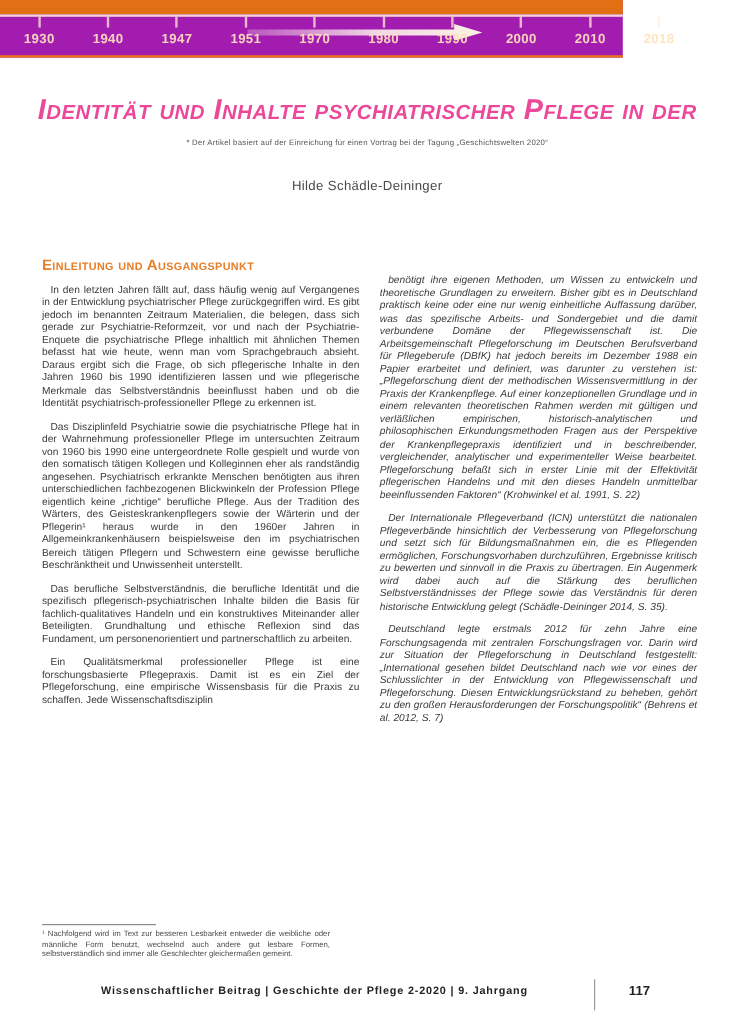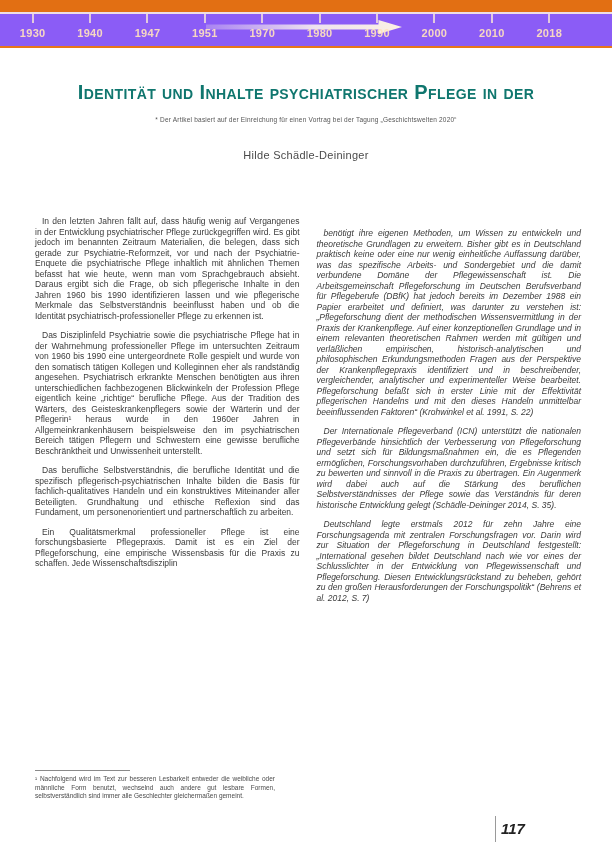"1930" .timeline-band { background: #8b5cf6 -> #a21caf; width: 612px -> 519px }
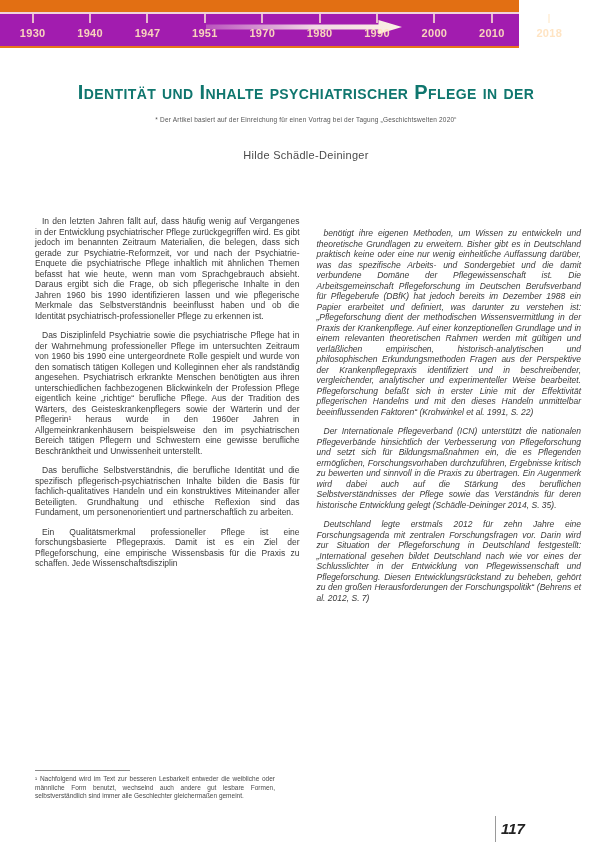"Identität und Inhalte psychiatrischer" .article-title { color: #0f766e -> #ec4899; font-size: 20px -> 24px; font-style: none -> italic }
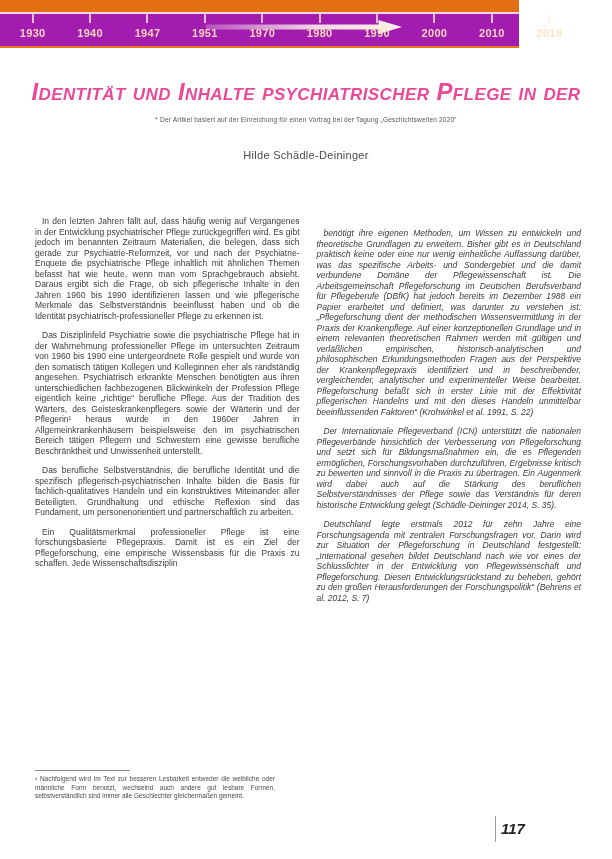"Einleitung und Ausgangspunkt" h2.section-heading { html: none -> <h2>Einleitung und Ausgangspunkt</h2> }
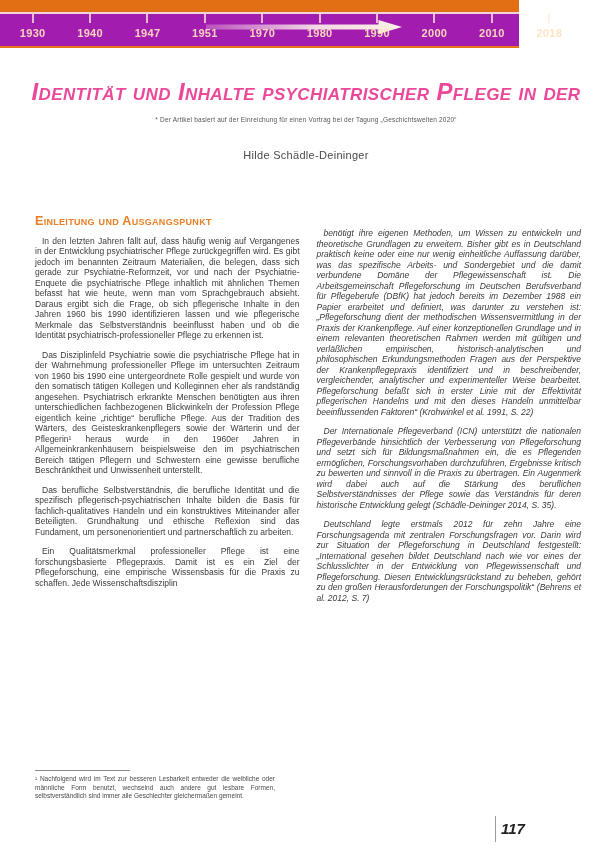"Wissenschaftlicher Beitrag | Geschichte" div.footer-text { html: none -> <div>Wissenschaftlicher Beitrag | Geschichte der Pflege 2-2020 | 9. Jahrgang</div> }
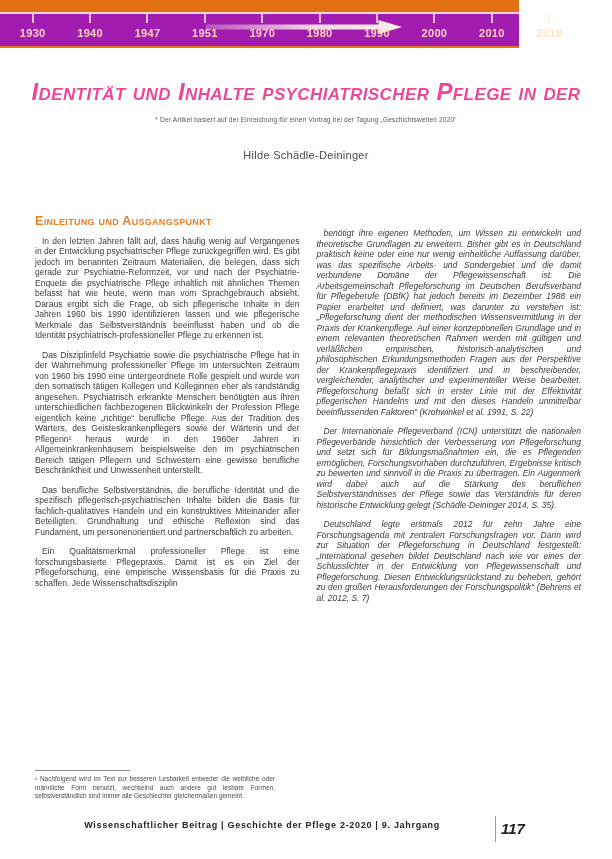"117" .footer-page { font-size: 15px -> 11px; font-style: italic -> none; left: 501px -> 524px }
